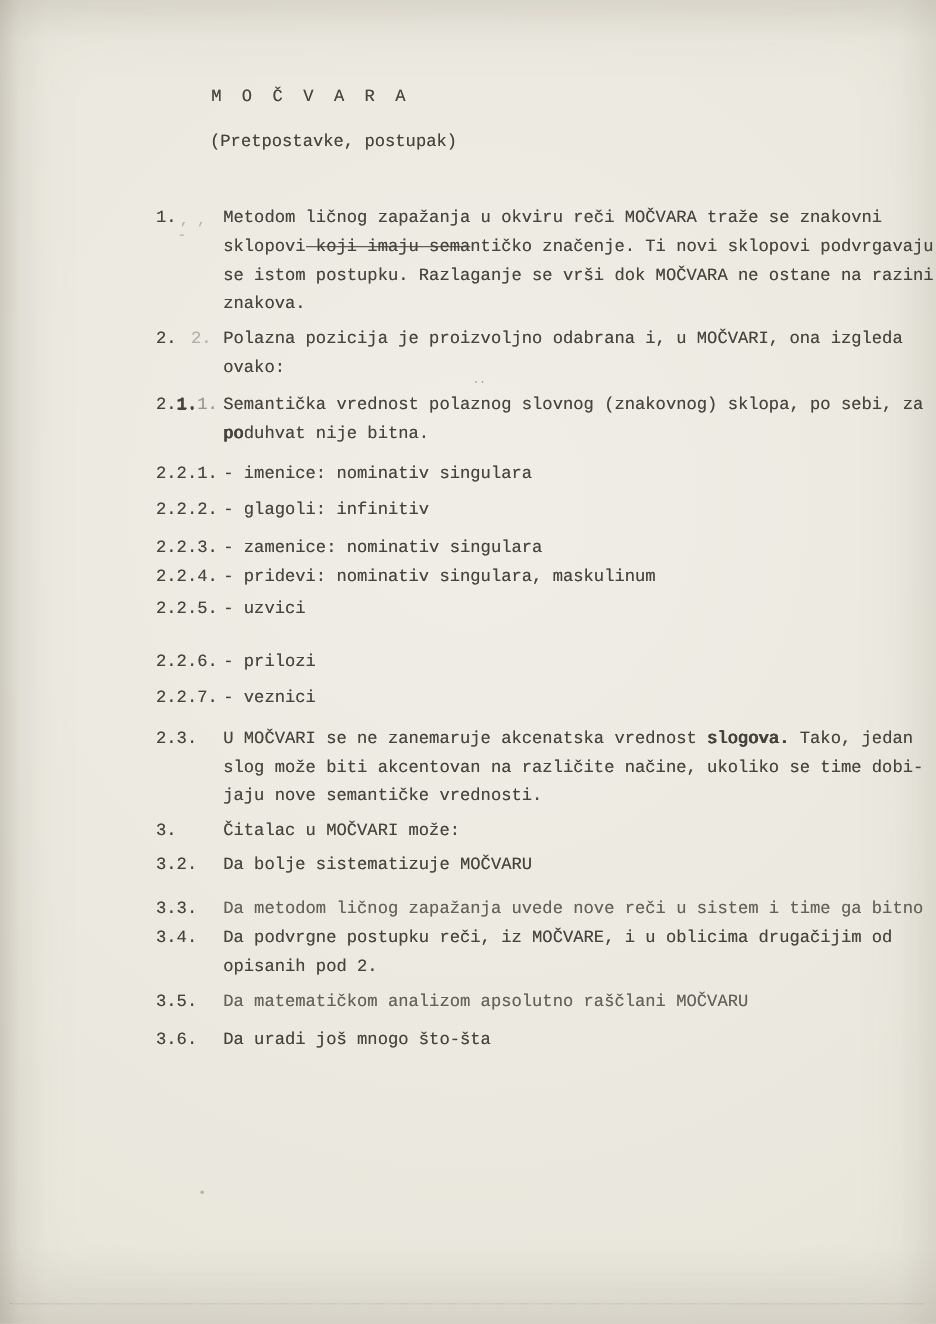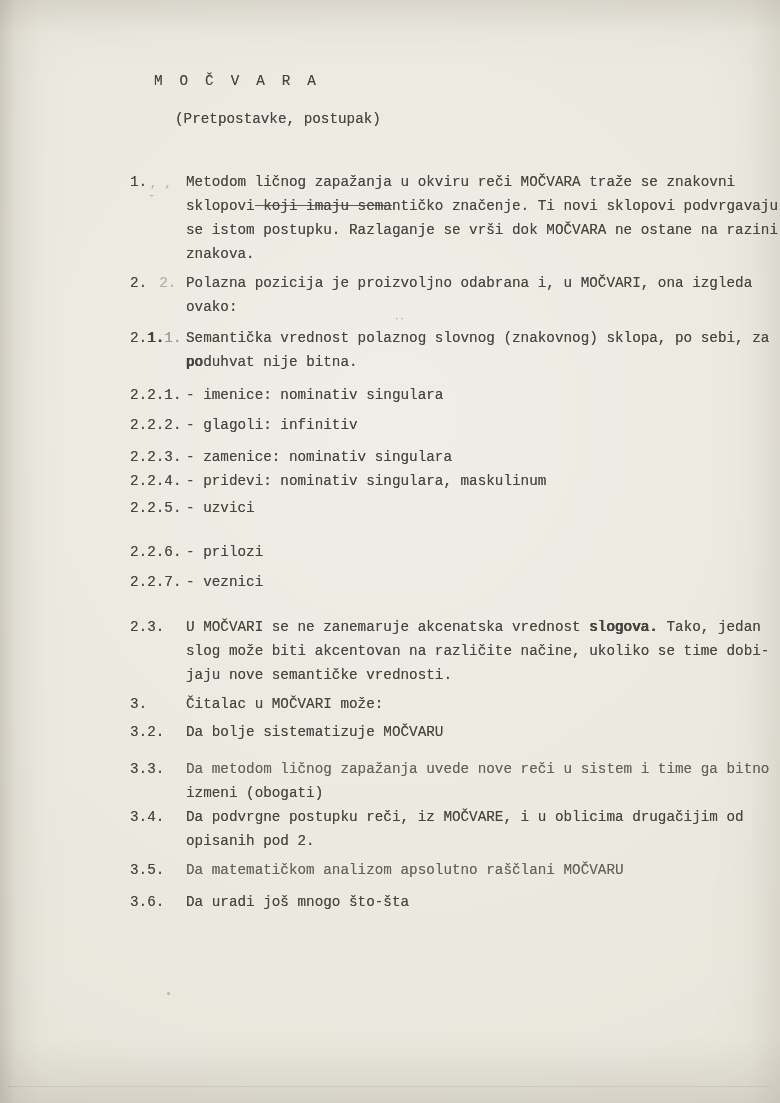"M O Č V A" .title { left: 154px -> 176px }
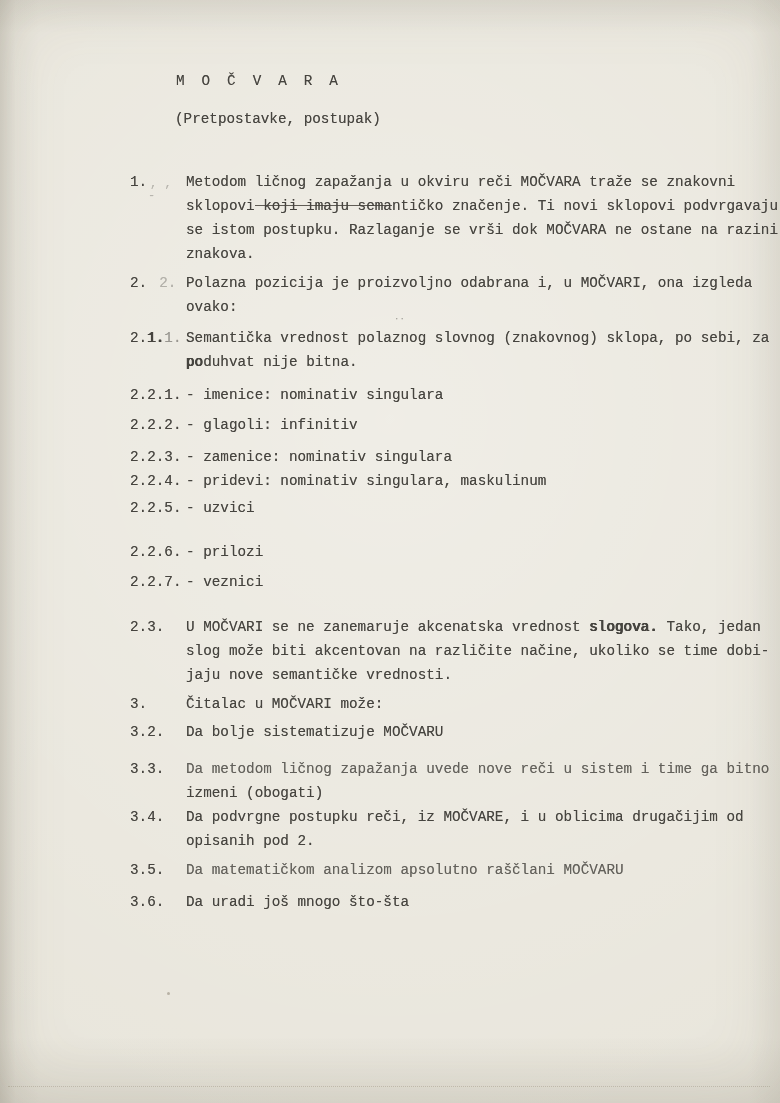"2.3." div.row { margin-top: 21px -> 10px }
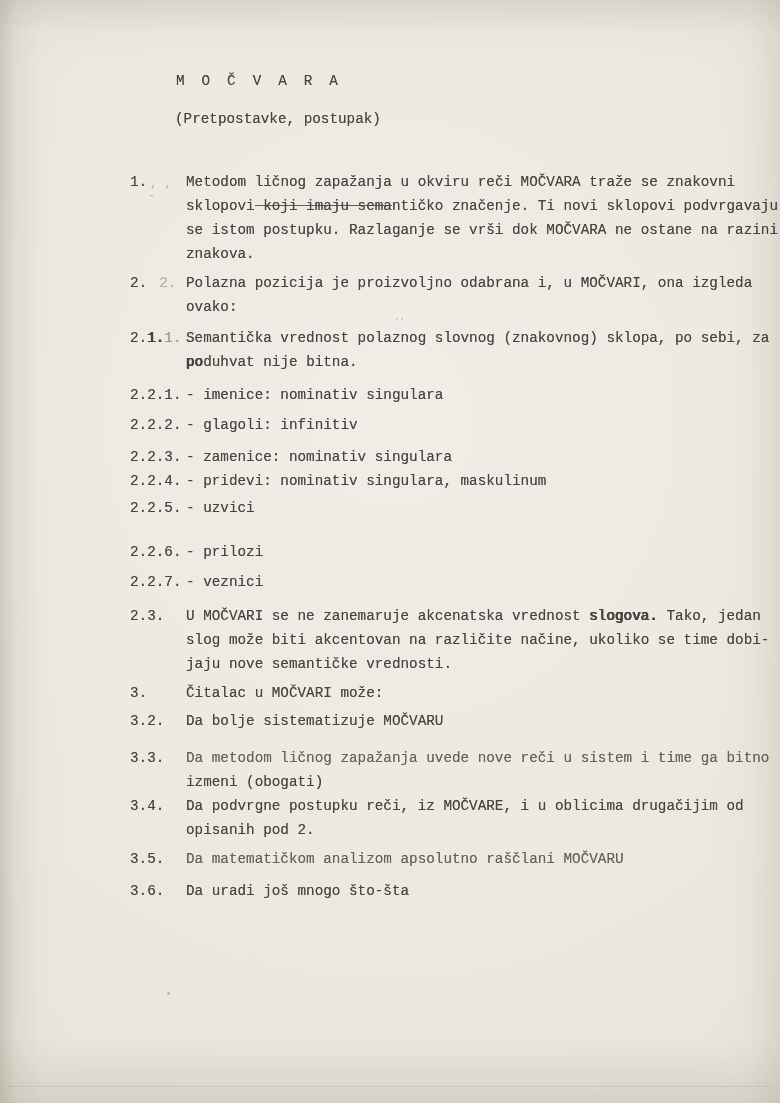"izmeni (obogati)" div.line { html: <div>izmeni (obogati)</div> -> none }
